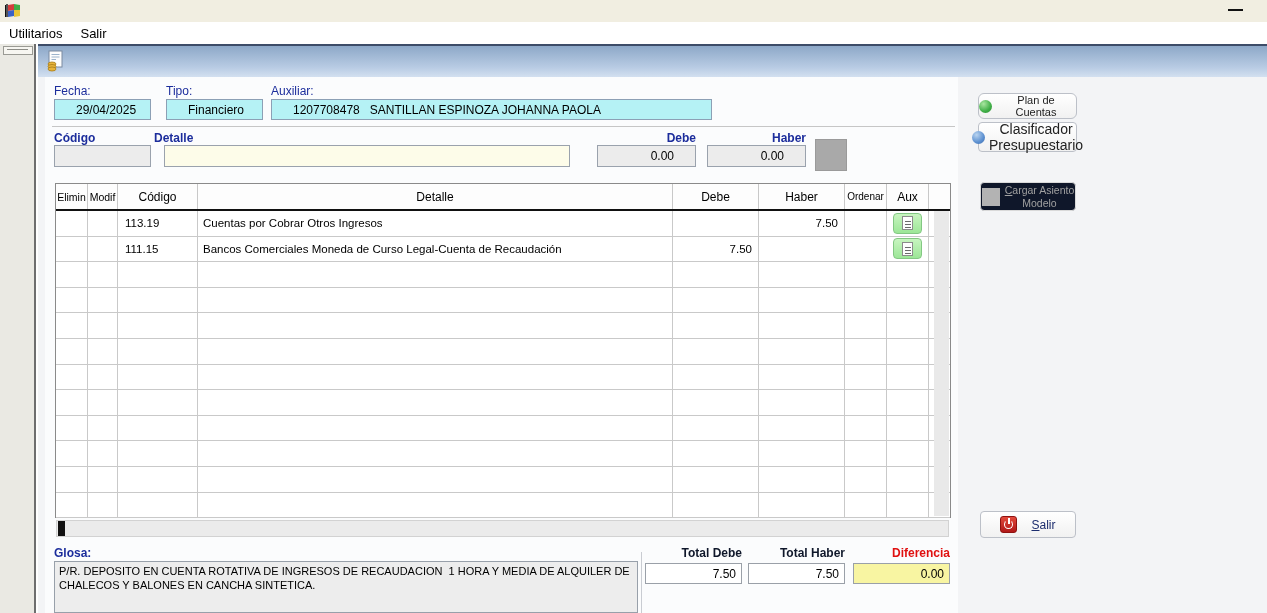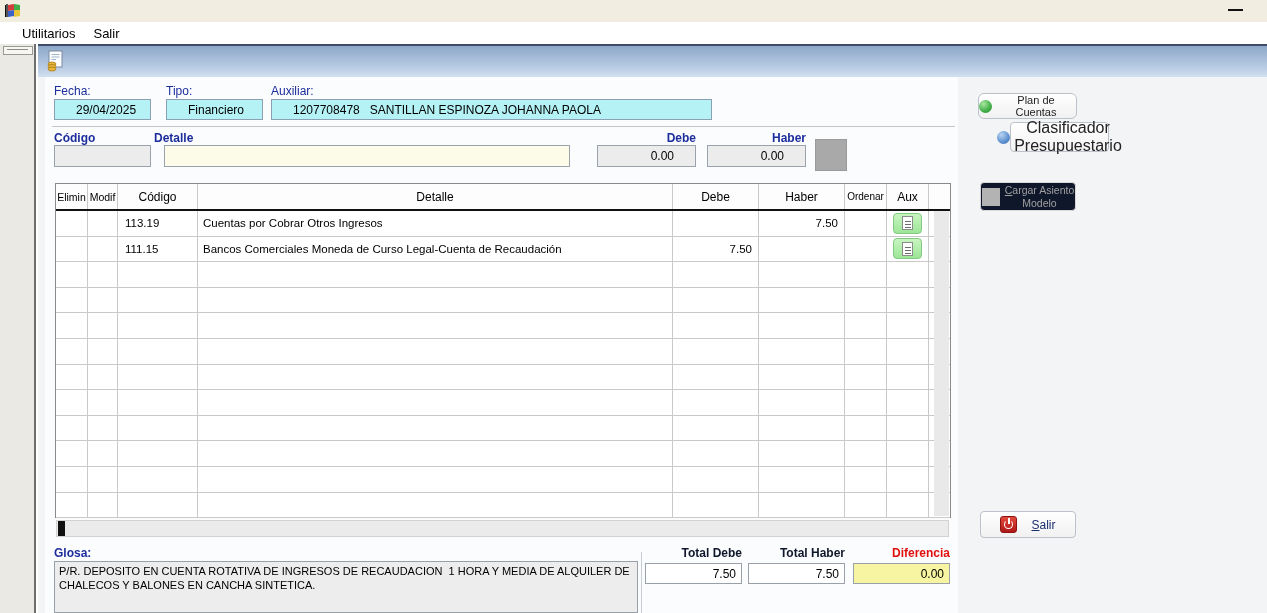"Utilitarios" #menubar { margin-left: 13px -> none }
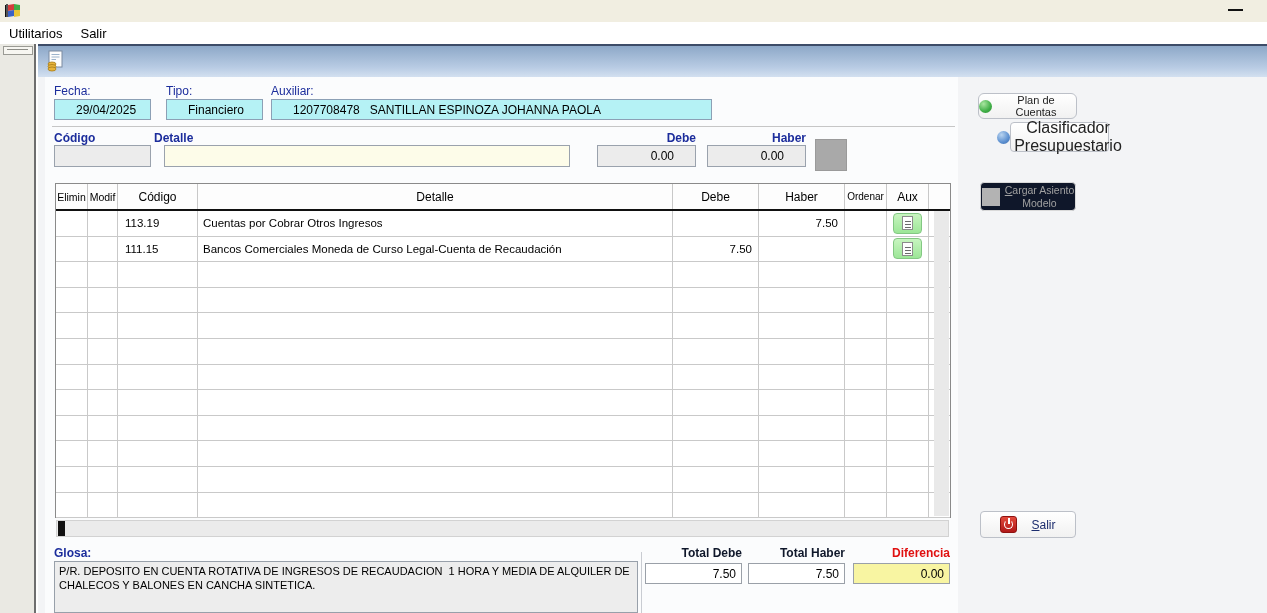"Clasificador" #btn-clasificador { font-size: 16px -> 14px; margin-left: 32px -> none }
